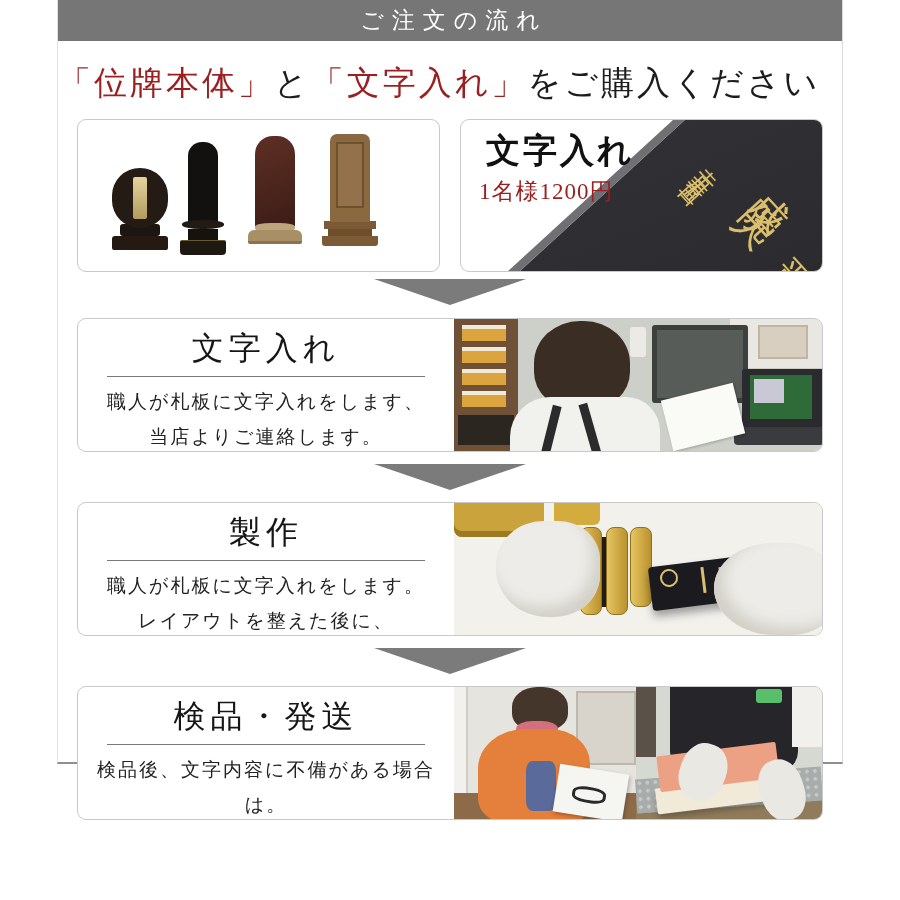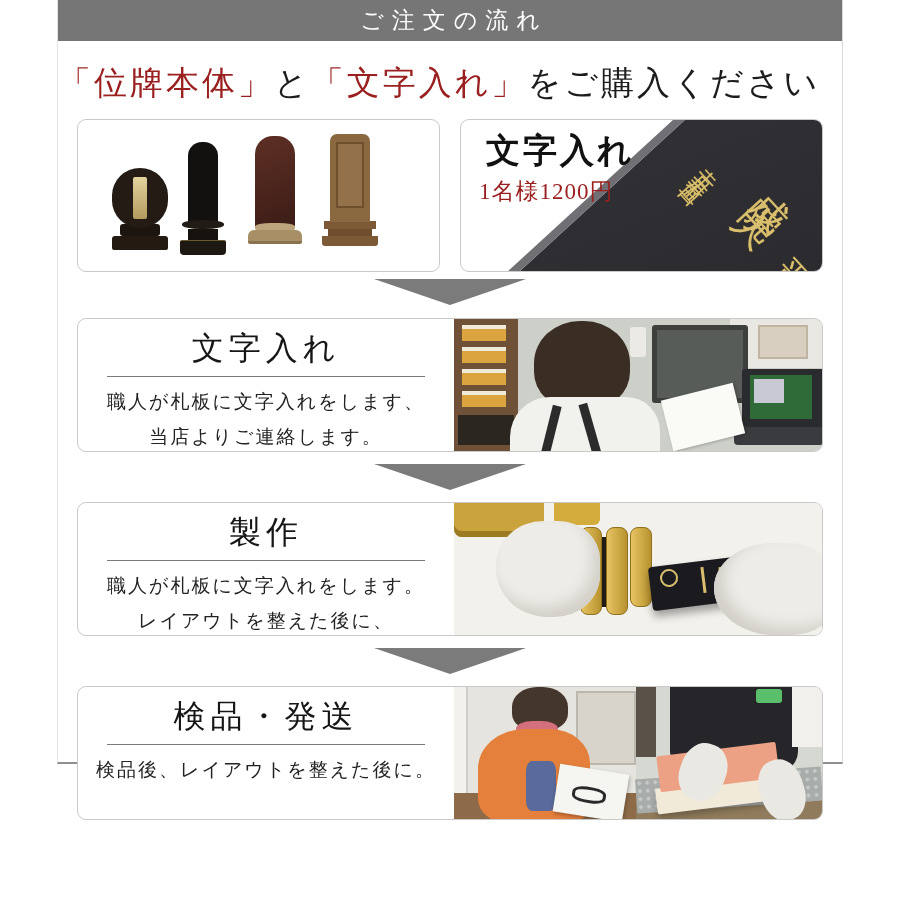"検品後、レイアウトを整えた後に。" div.step-line { text: レイアウトを整えた後に -> 文字内容に不備がある場合は }
